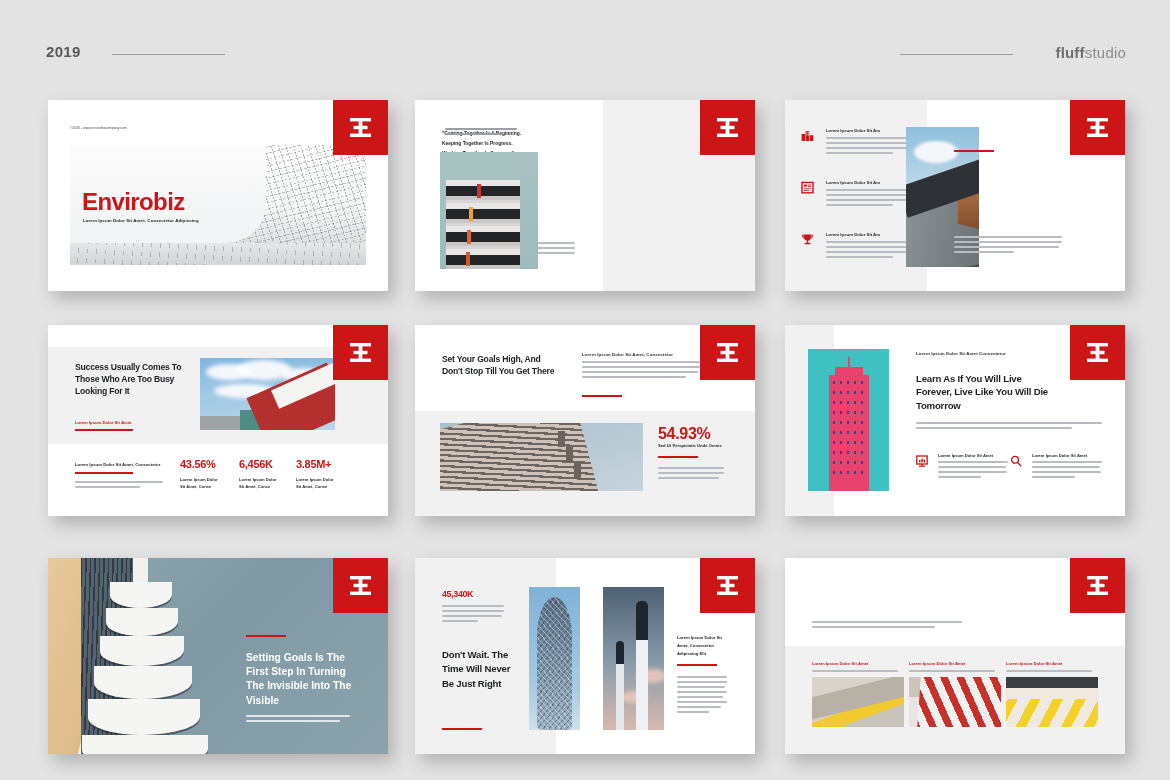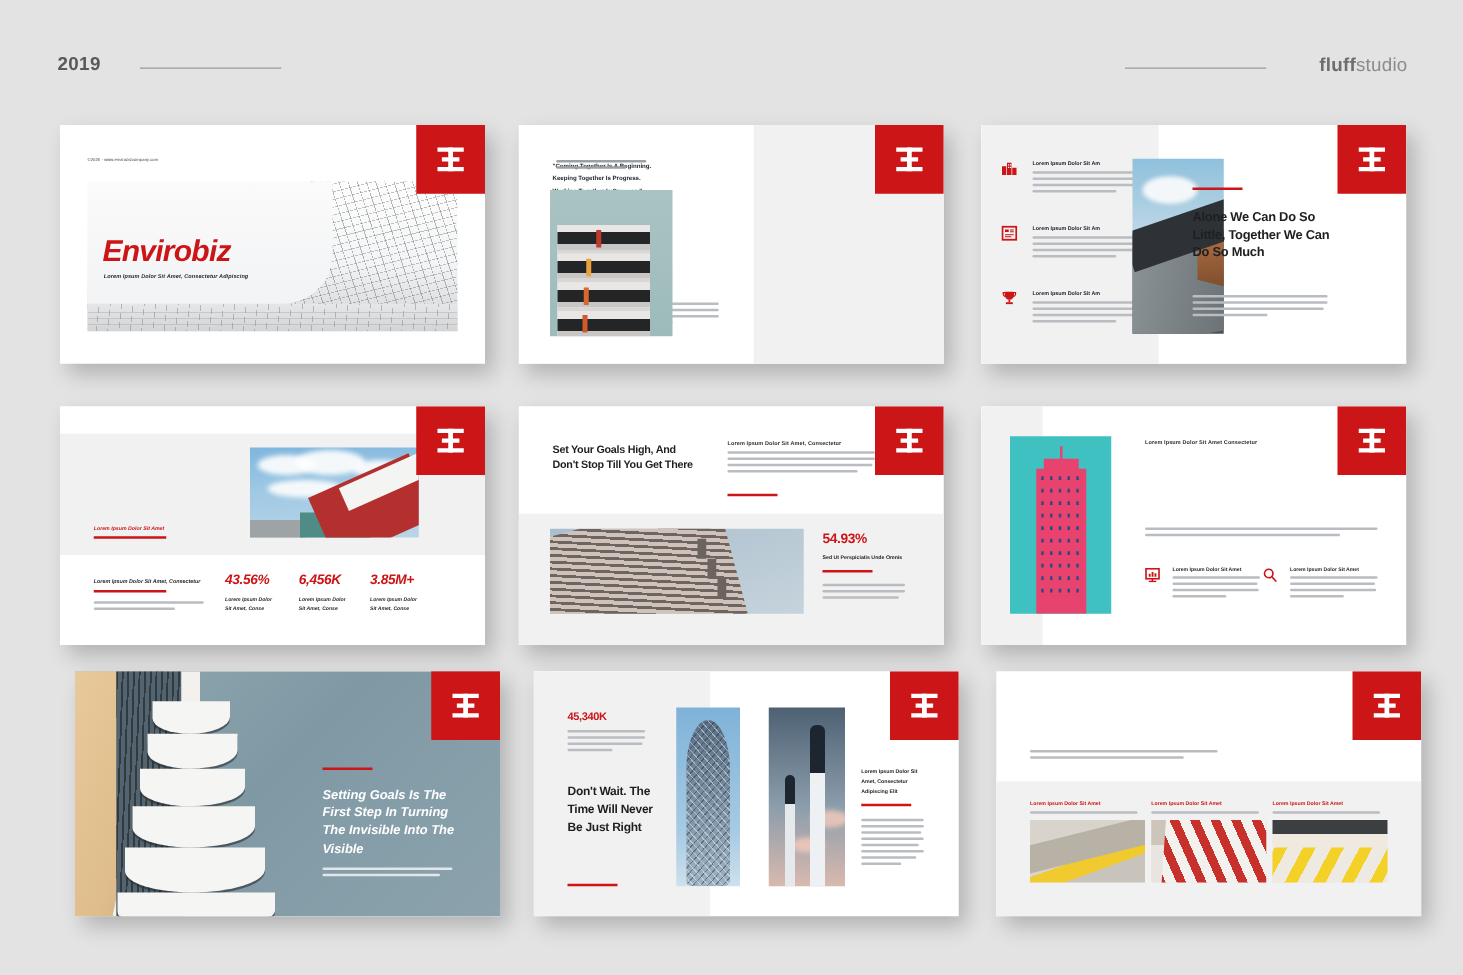"Alone We Can Do So" div.s3-head { html: <div>Alone We Can Do So Little, Together We Can Do So Much</div> -> none }
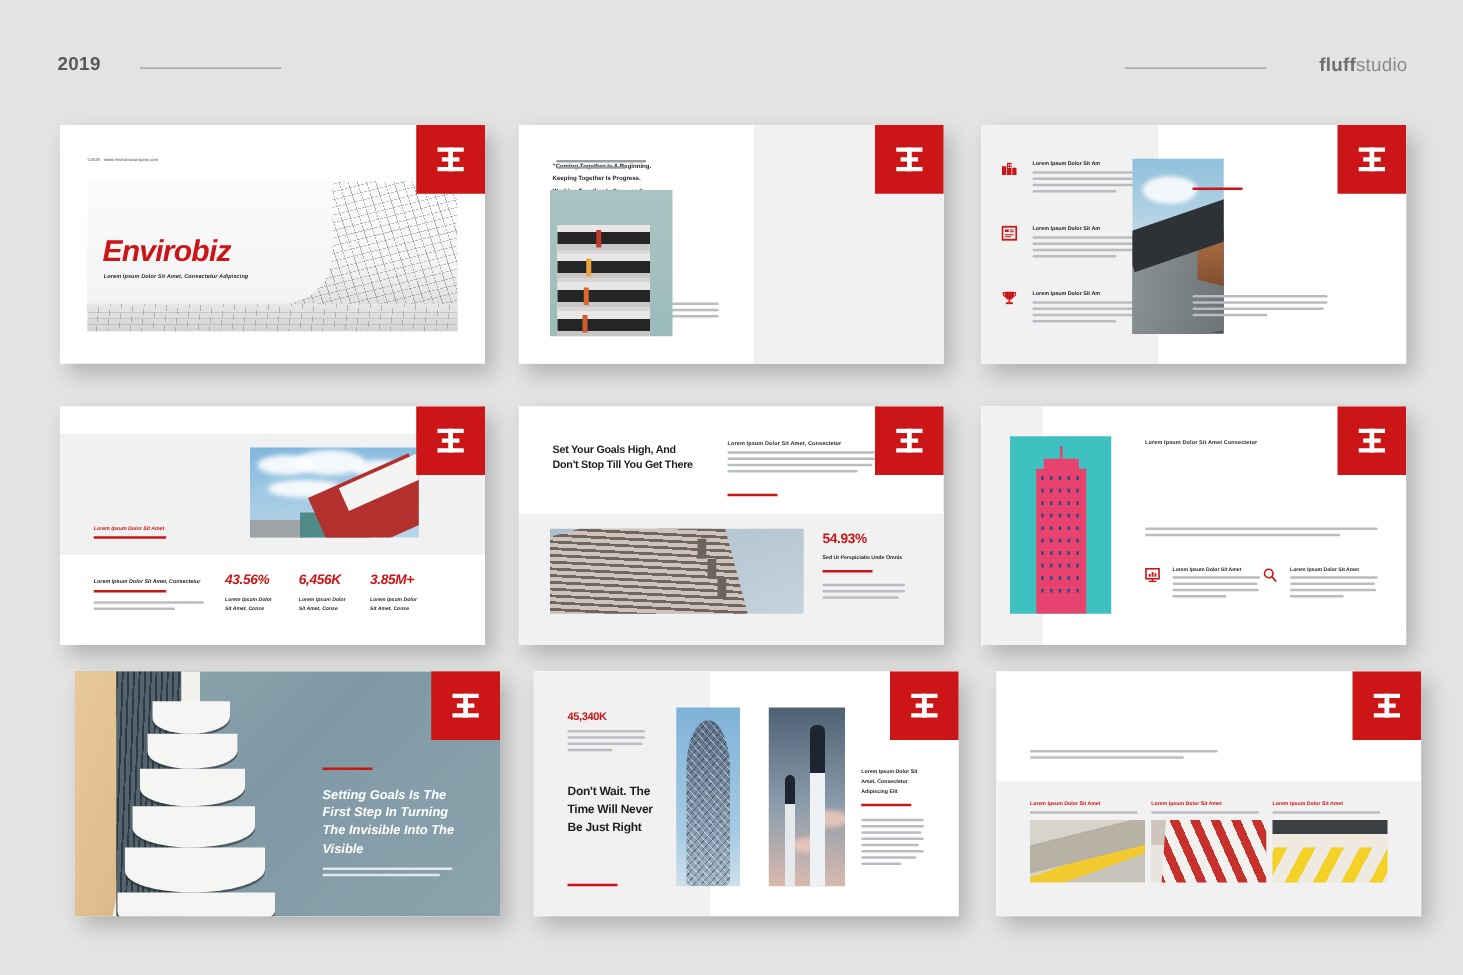"Envirobiz" .c1 { font-style: italic -> none }
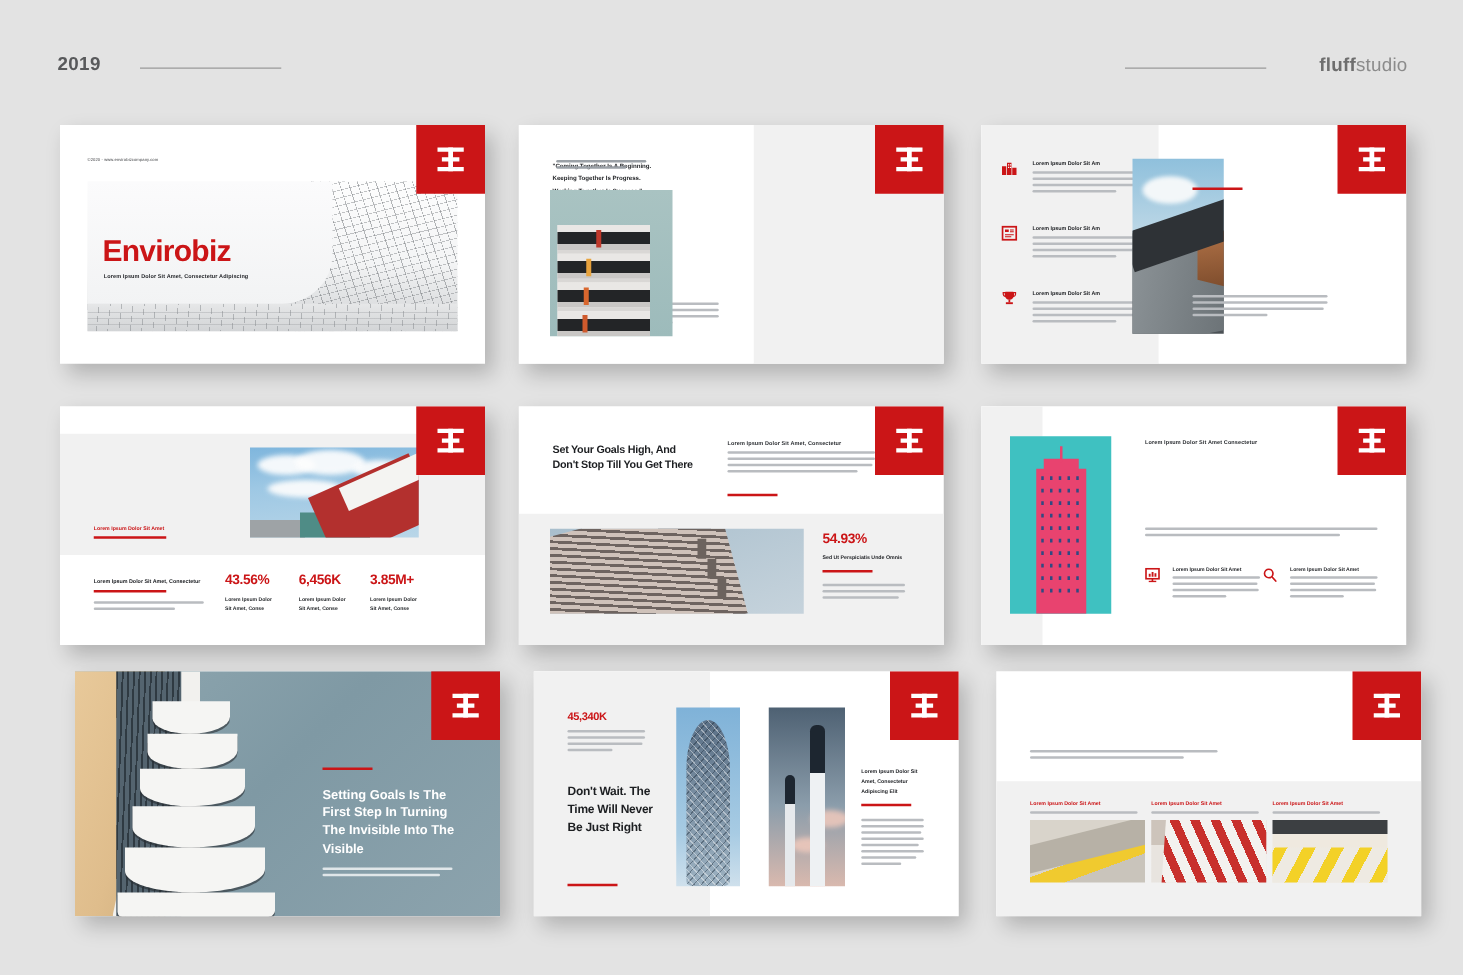"Success Usually Comes To Those" div.s4-head { html: none -> <div>Success Usually Comes To Those Who Are Too Busy Looking For It</div> }
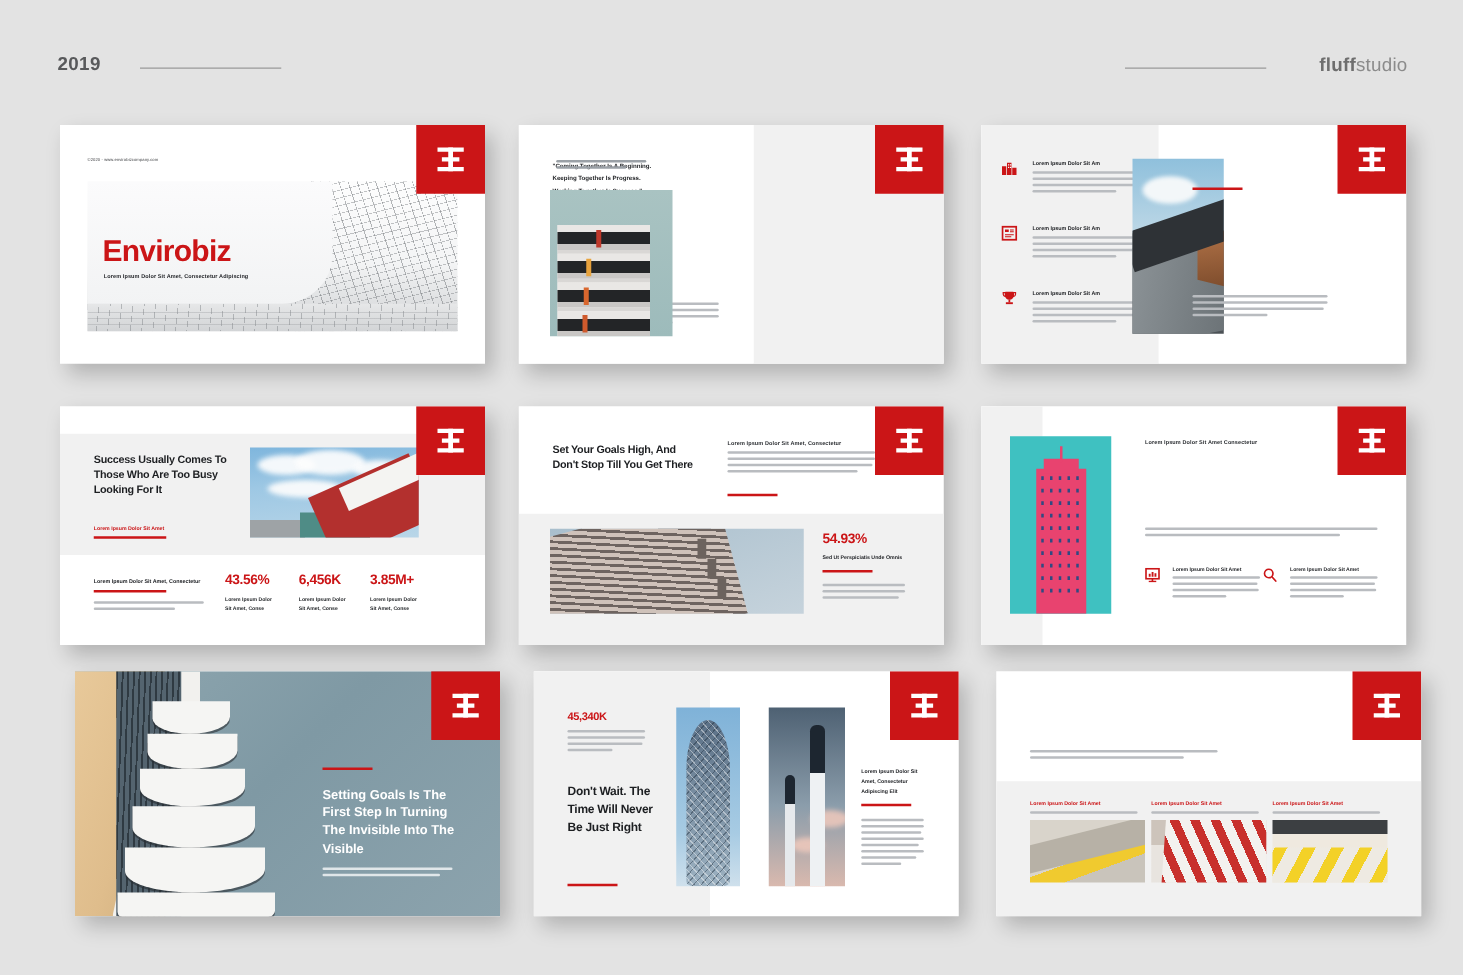"Learn As If You Will" div.s6-head { html: none -> <div>Learn As If You Will Live Forever, Live Like You Will Die Tomorrow</div> }
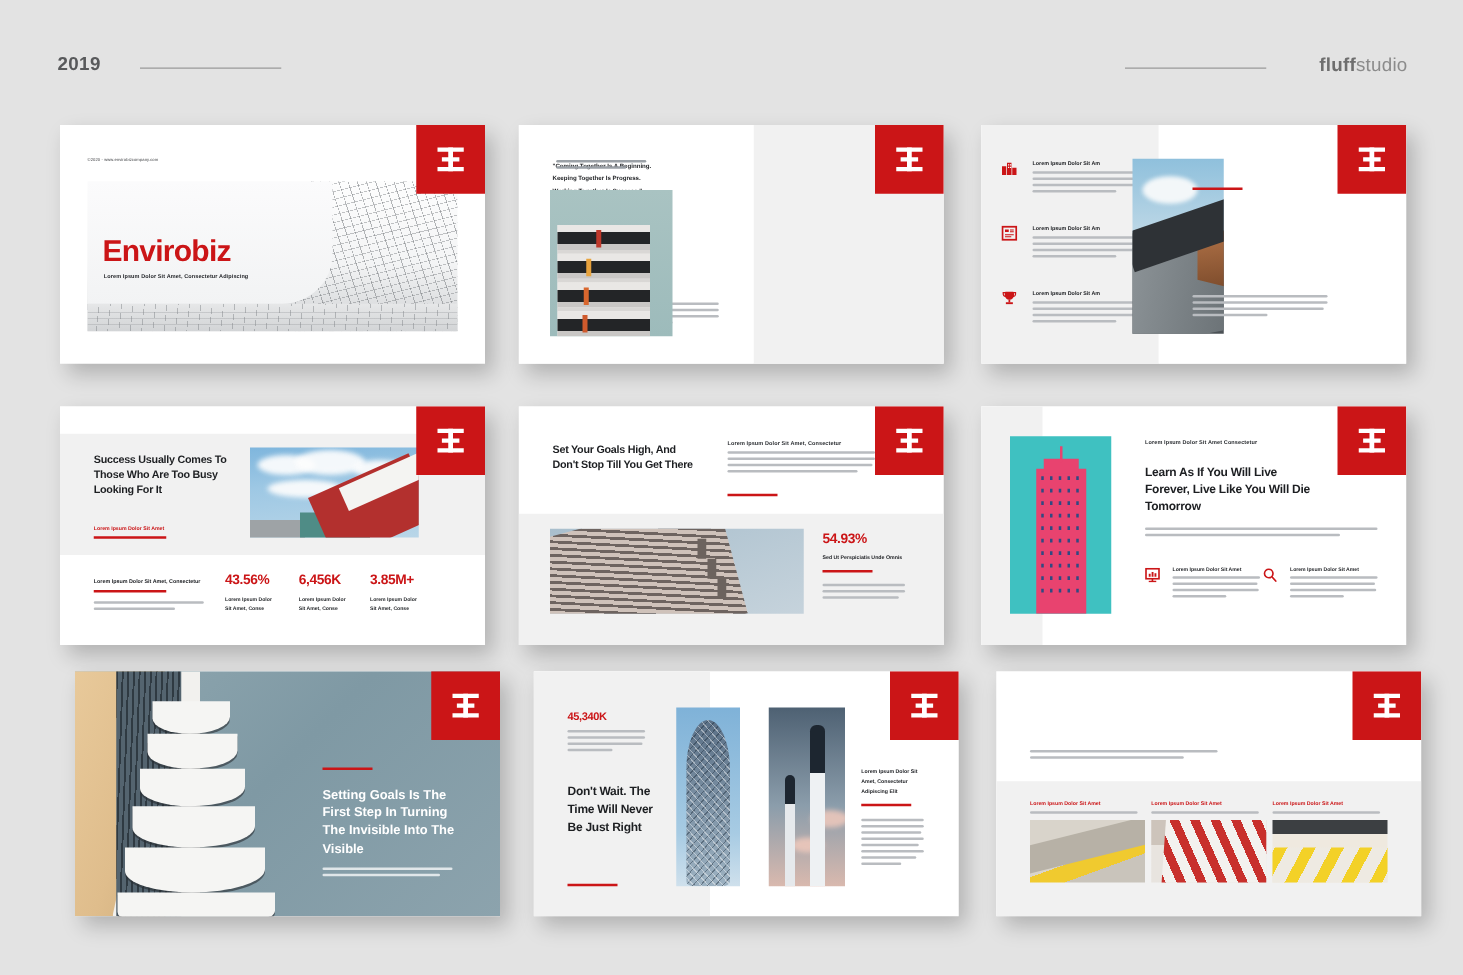"54.93%" .s5-pct { font-size: 11px -> 16px }
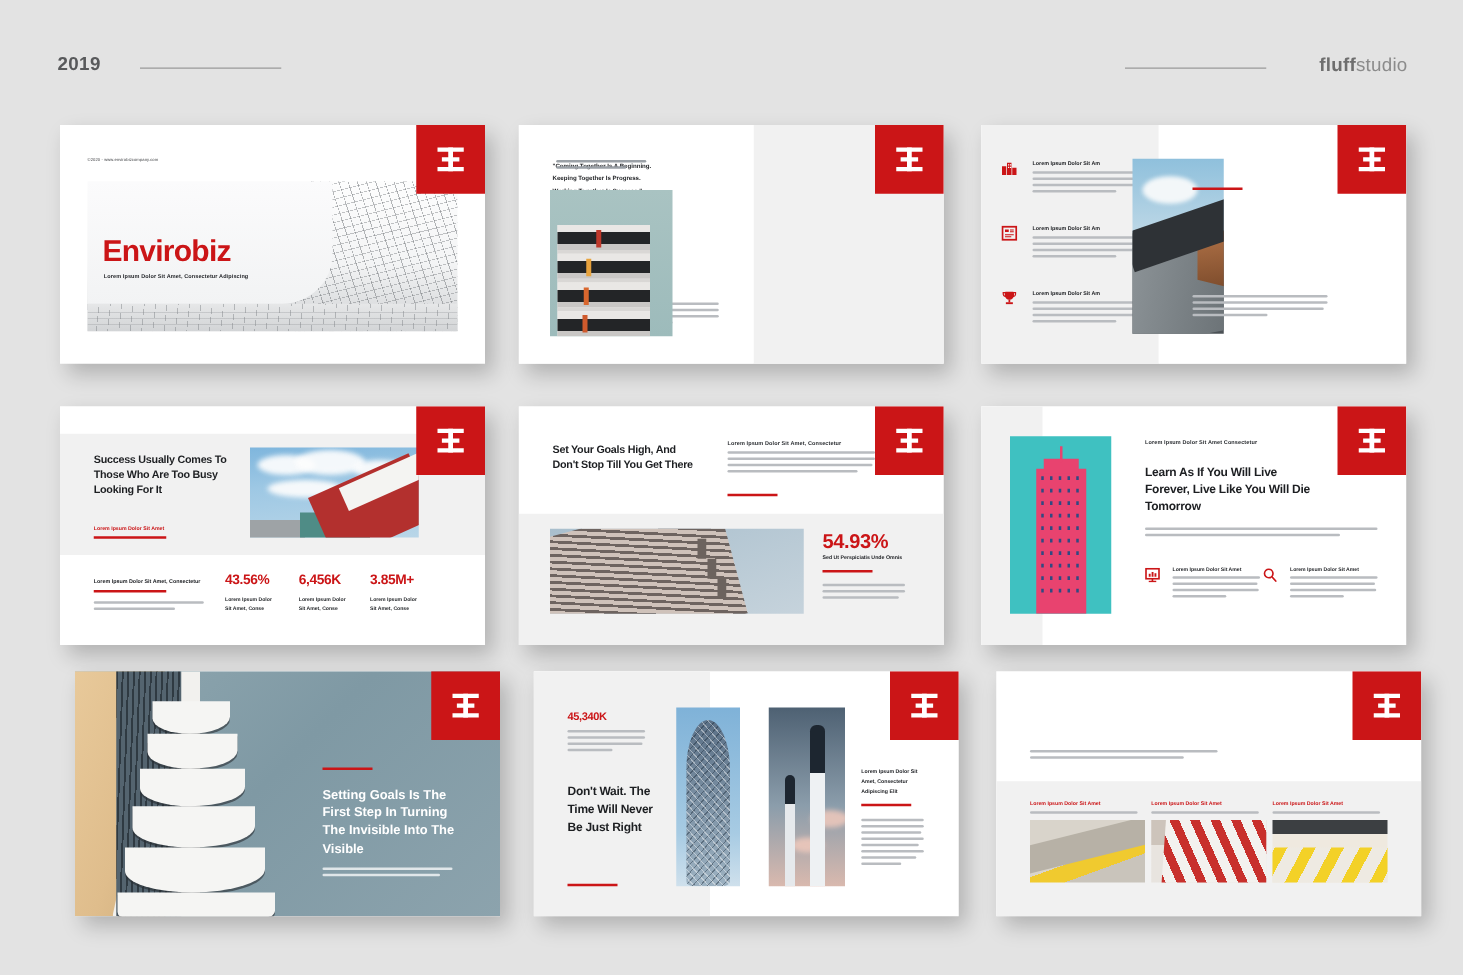"45,340K" .r3 { margin-left: 12px -> none; top: 537px -> 558px }
